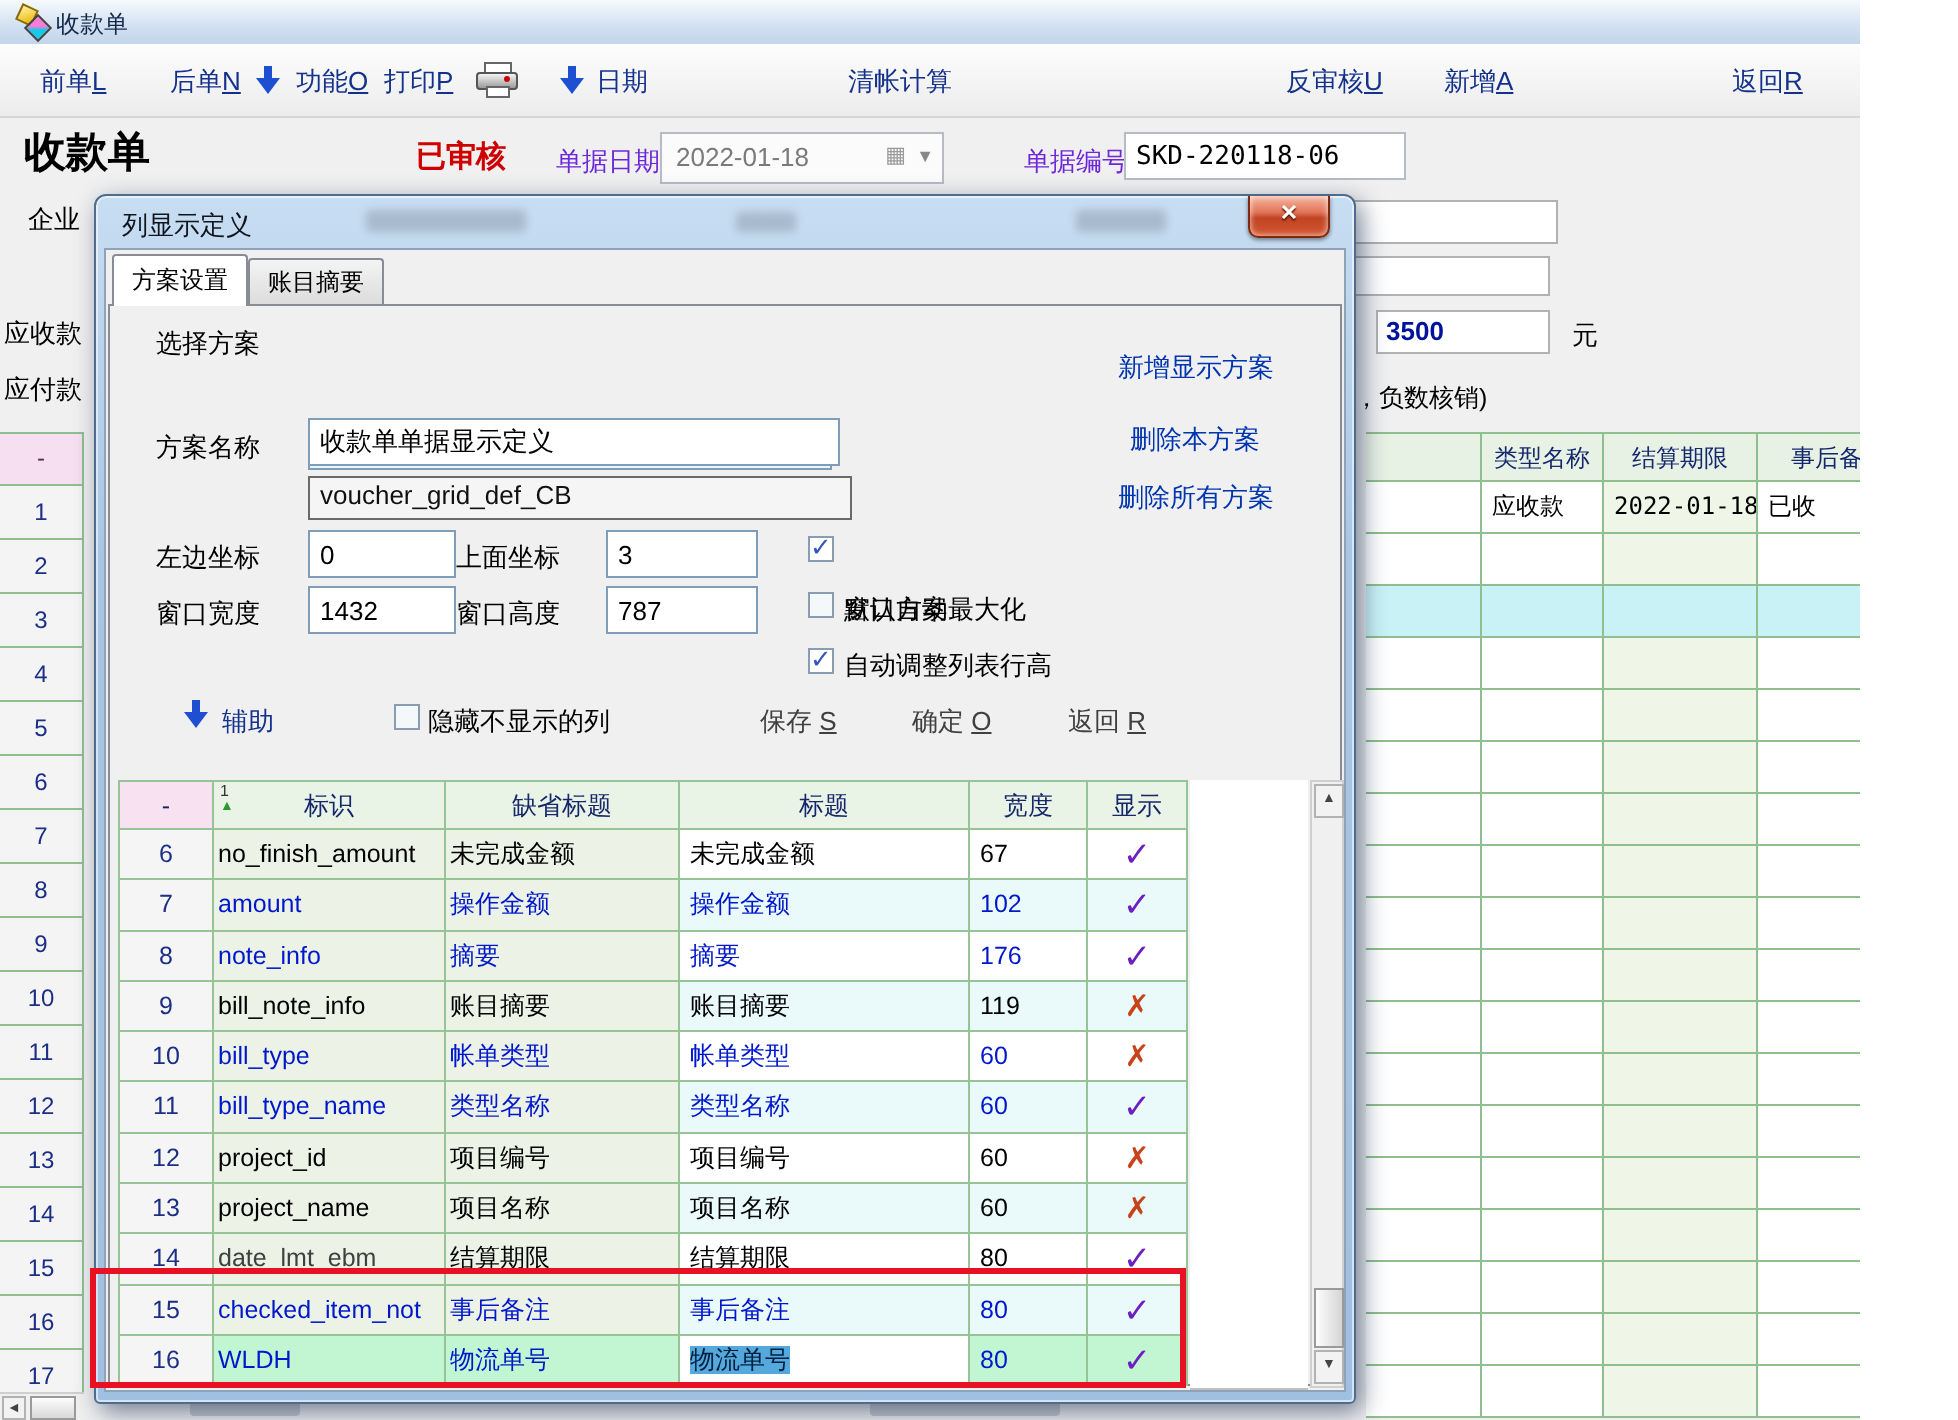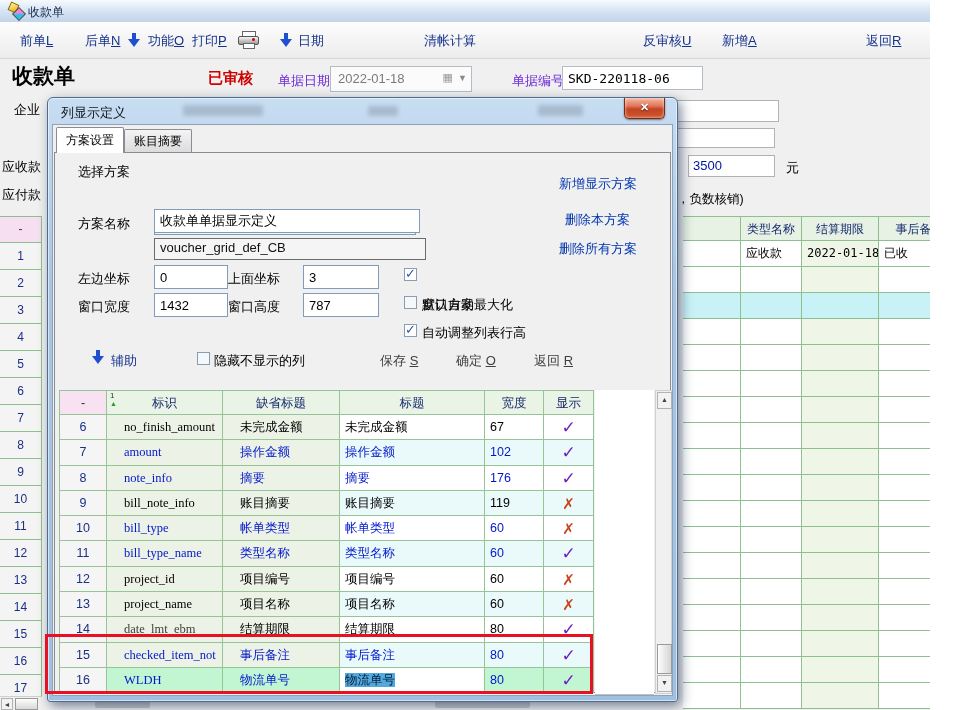"3500" div.bg-input { font-weight: none -> bold }
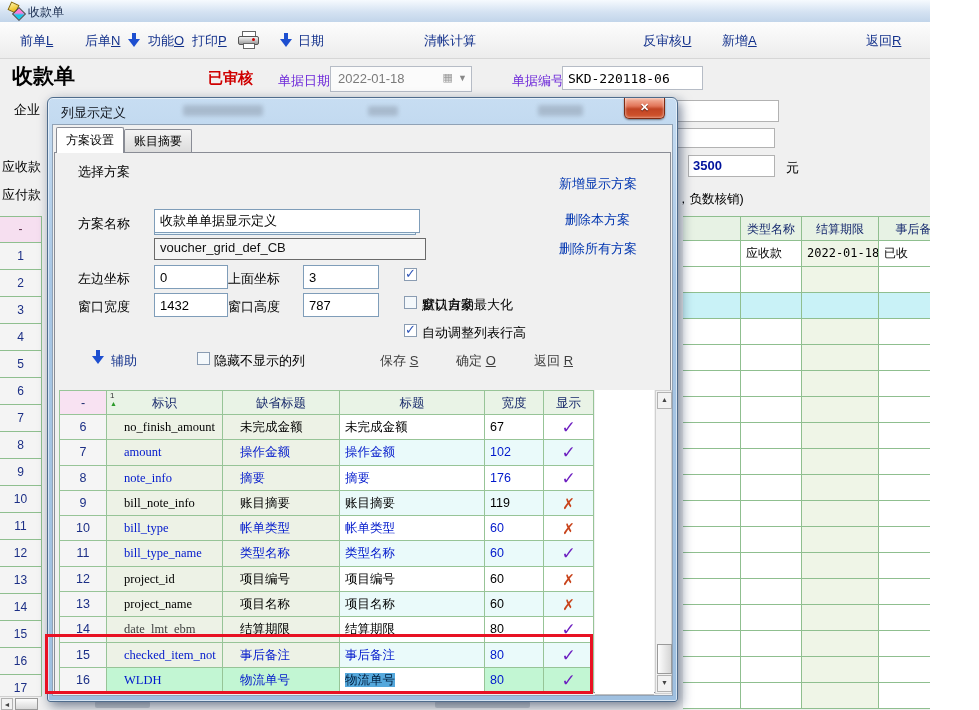"no_finish_amount" .dg-c.green { font-family: Liberation Serif, serif -> none; padding-left: 17px -> 2px }
